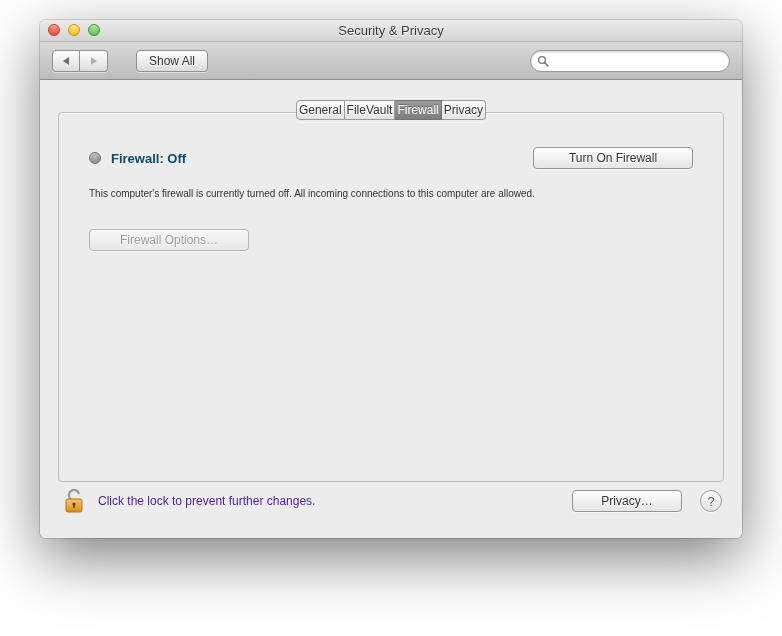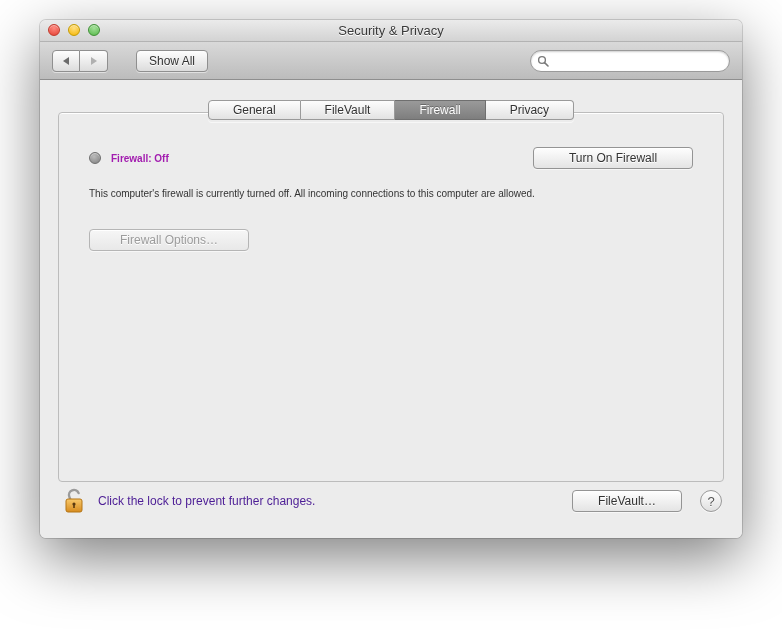"General" .tab { padding: 0 24px -> 0 2px }
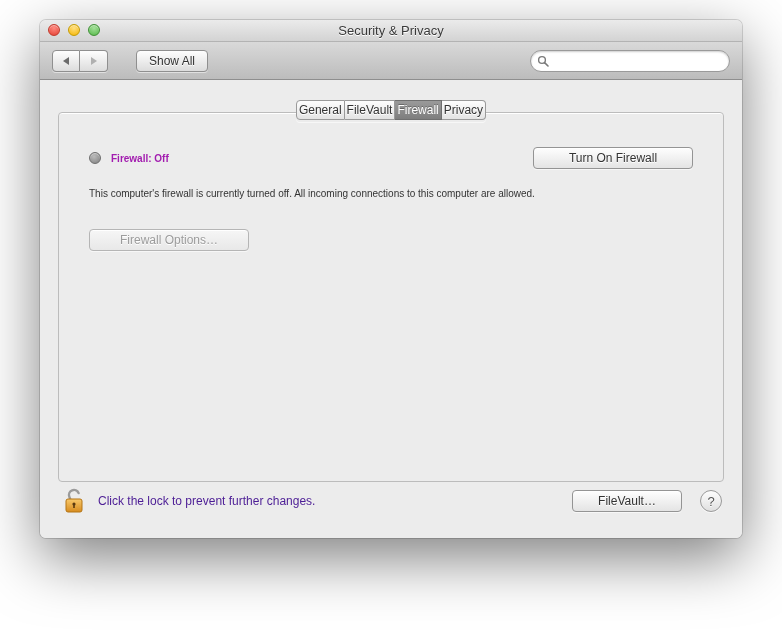"Firewall: Off" .status-label { color: #a21caf -> #0c4a6e; font-size: 10px -> 13px }
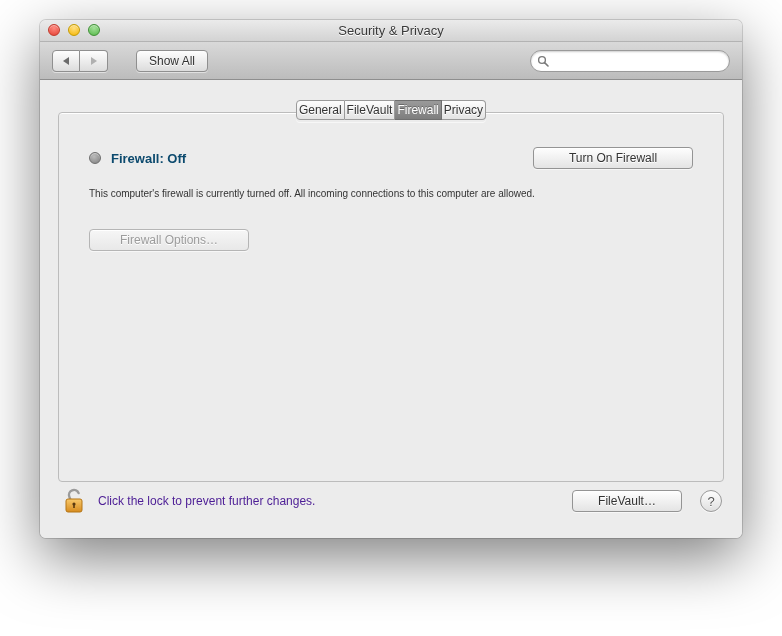"FileVault…" button.push-btn { text: FileVault -> Privacy }
